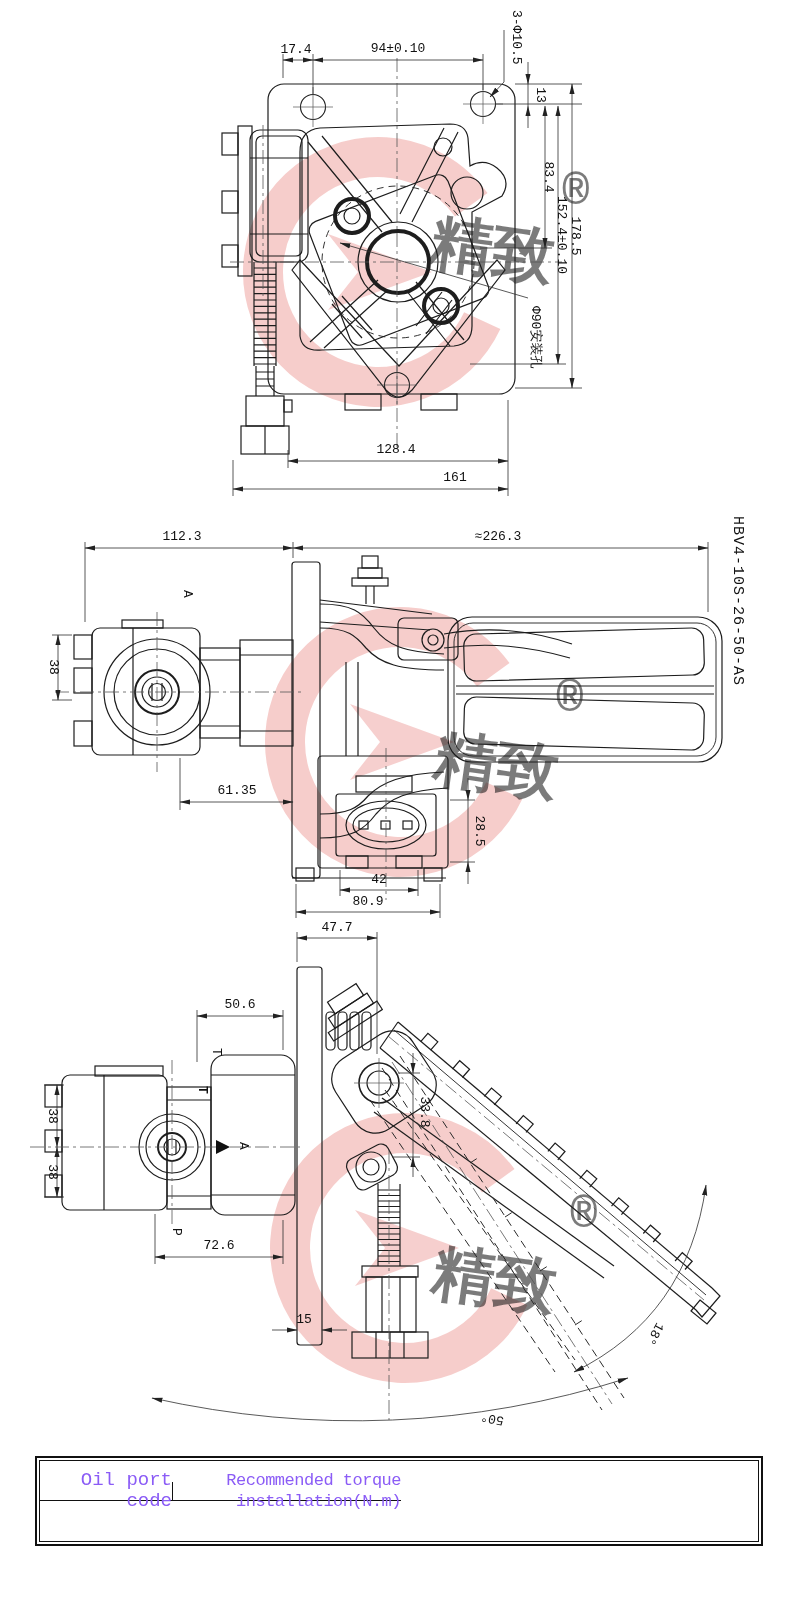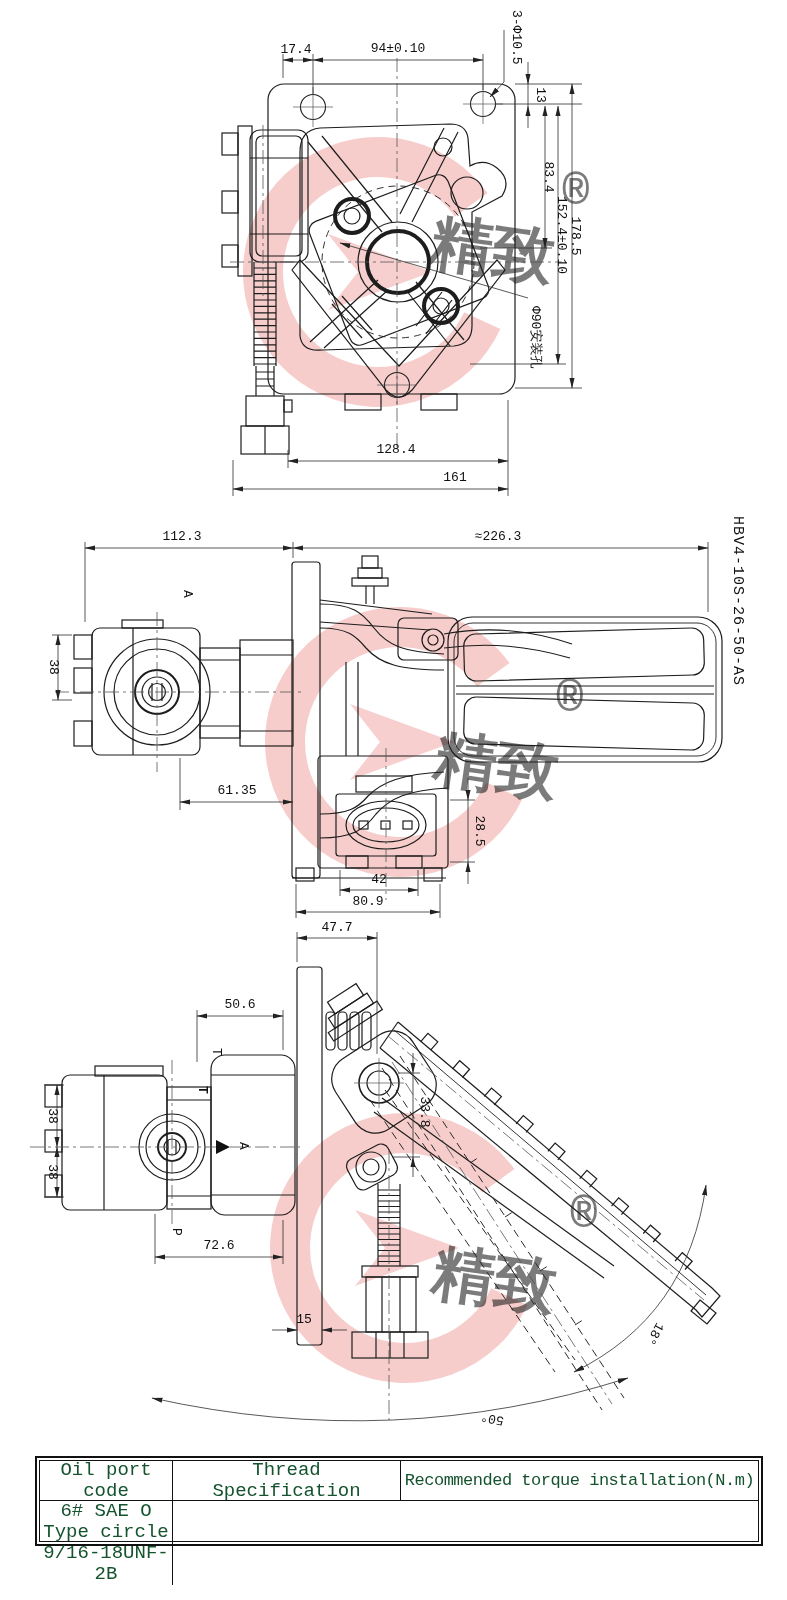"Oil port code" .cell { color: #14532d -> #8b5cf6; margin-top: none -> 21px; text-align: center -> right }
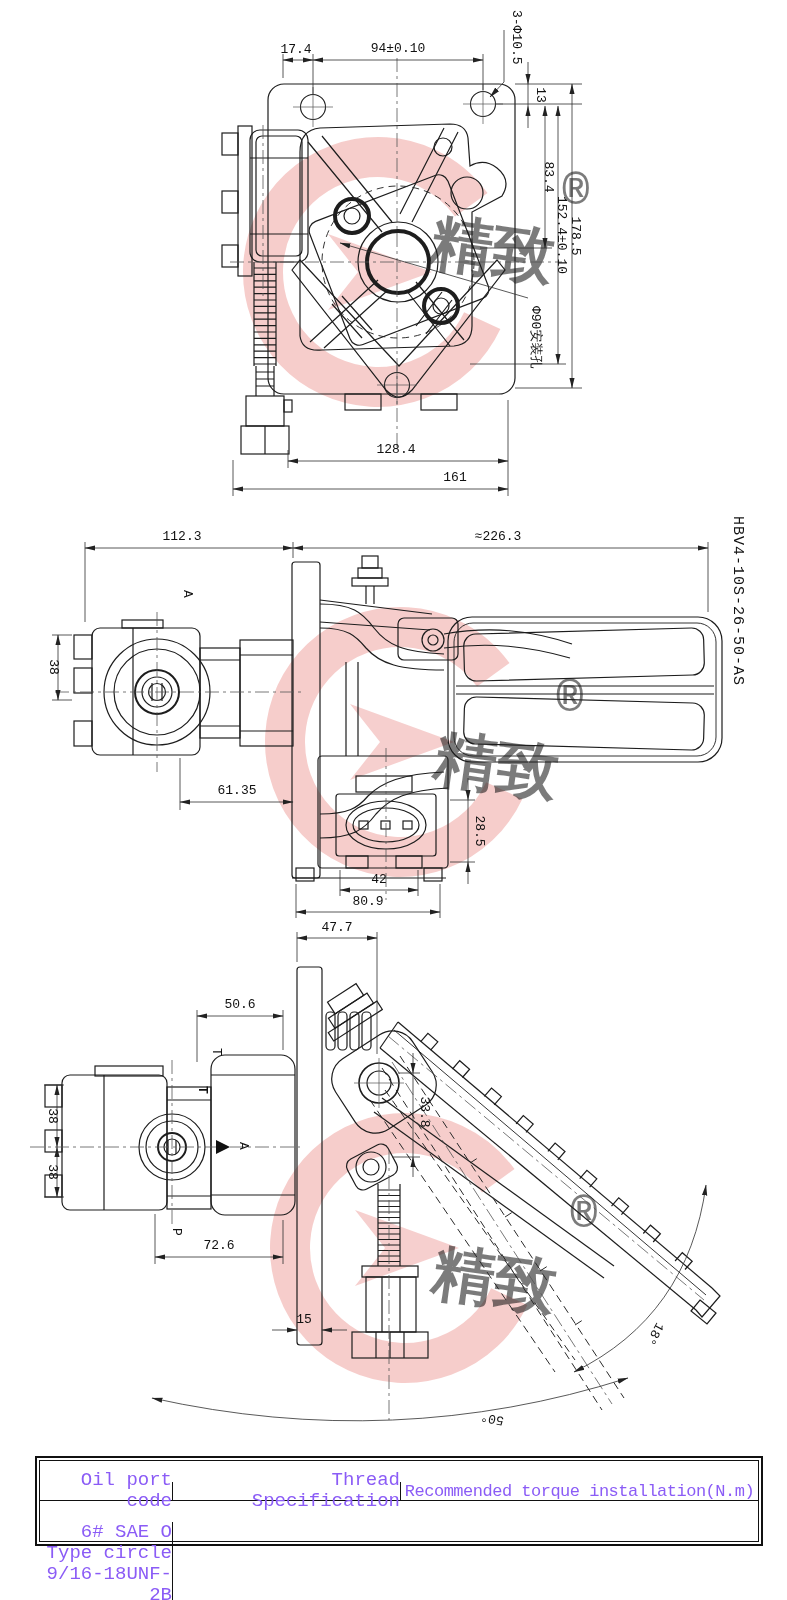"Thread Specification" div.cell { html: <div>Thread Specification</div> -> none }
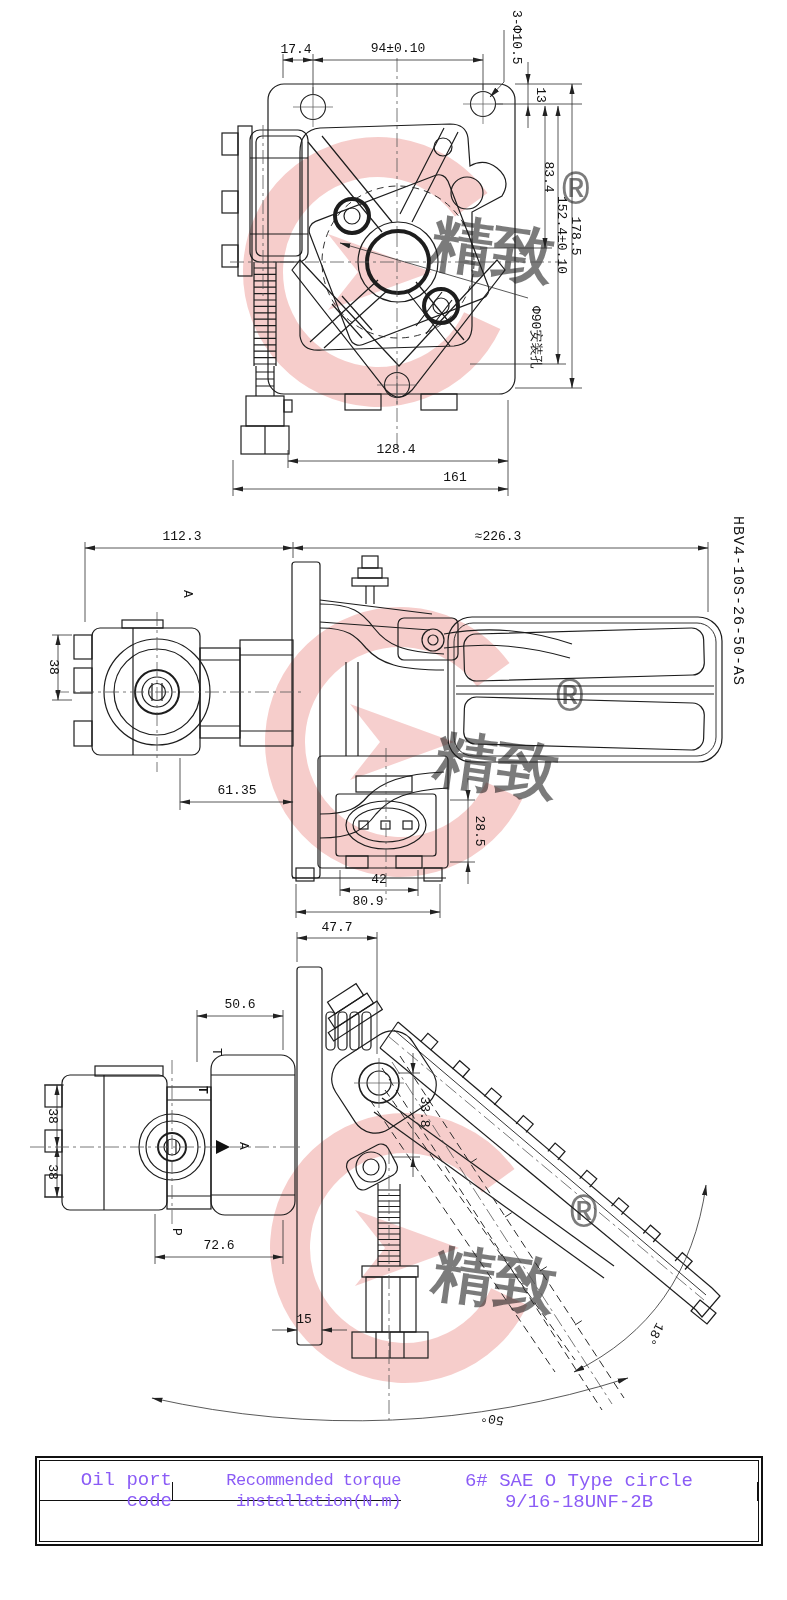"6# SAE O Type circle" div.cell { html: <div> <span>6# SAE O Type circle</span> <span>9/16-18UNF-2B</span> </div> -> none }
